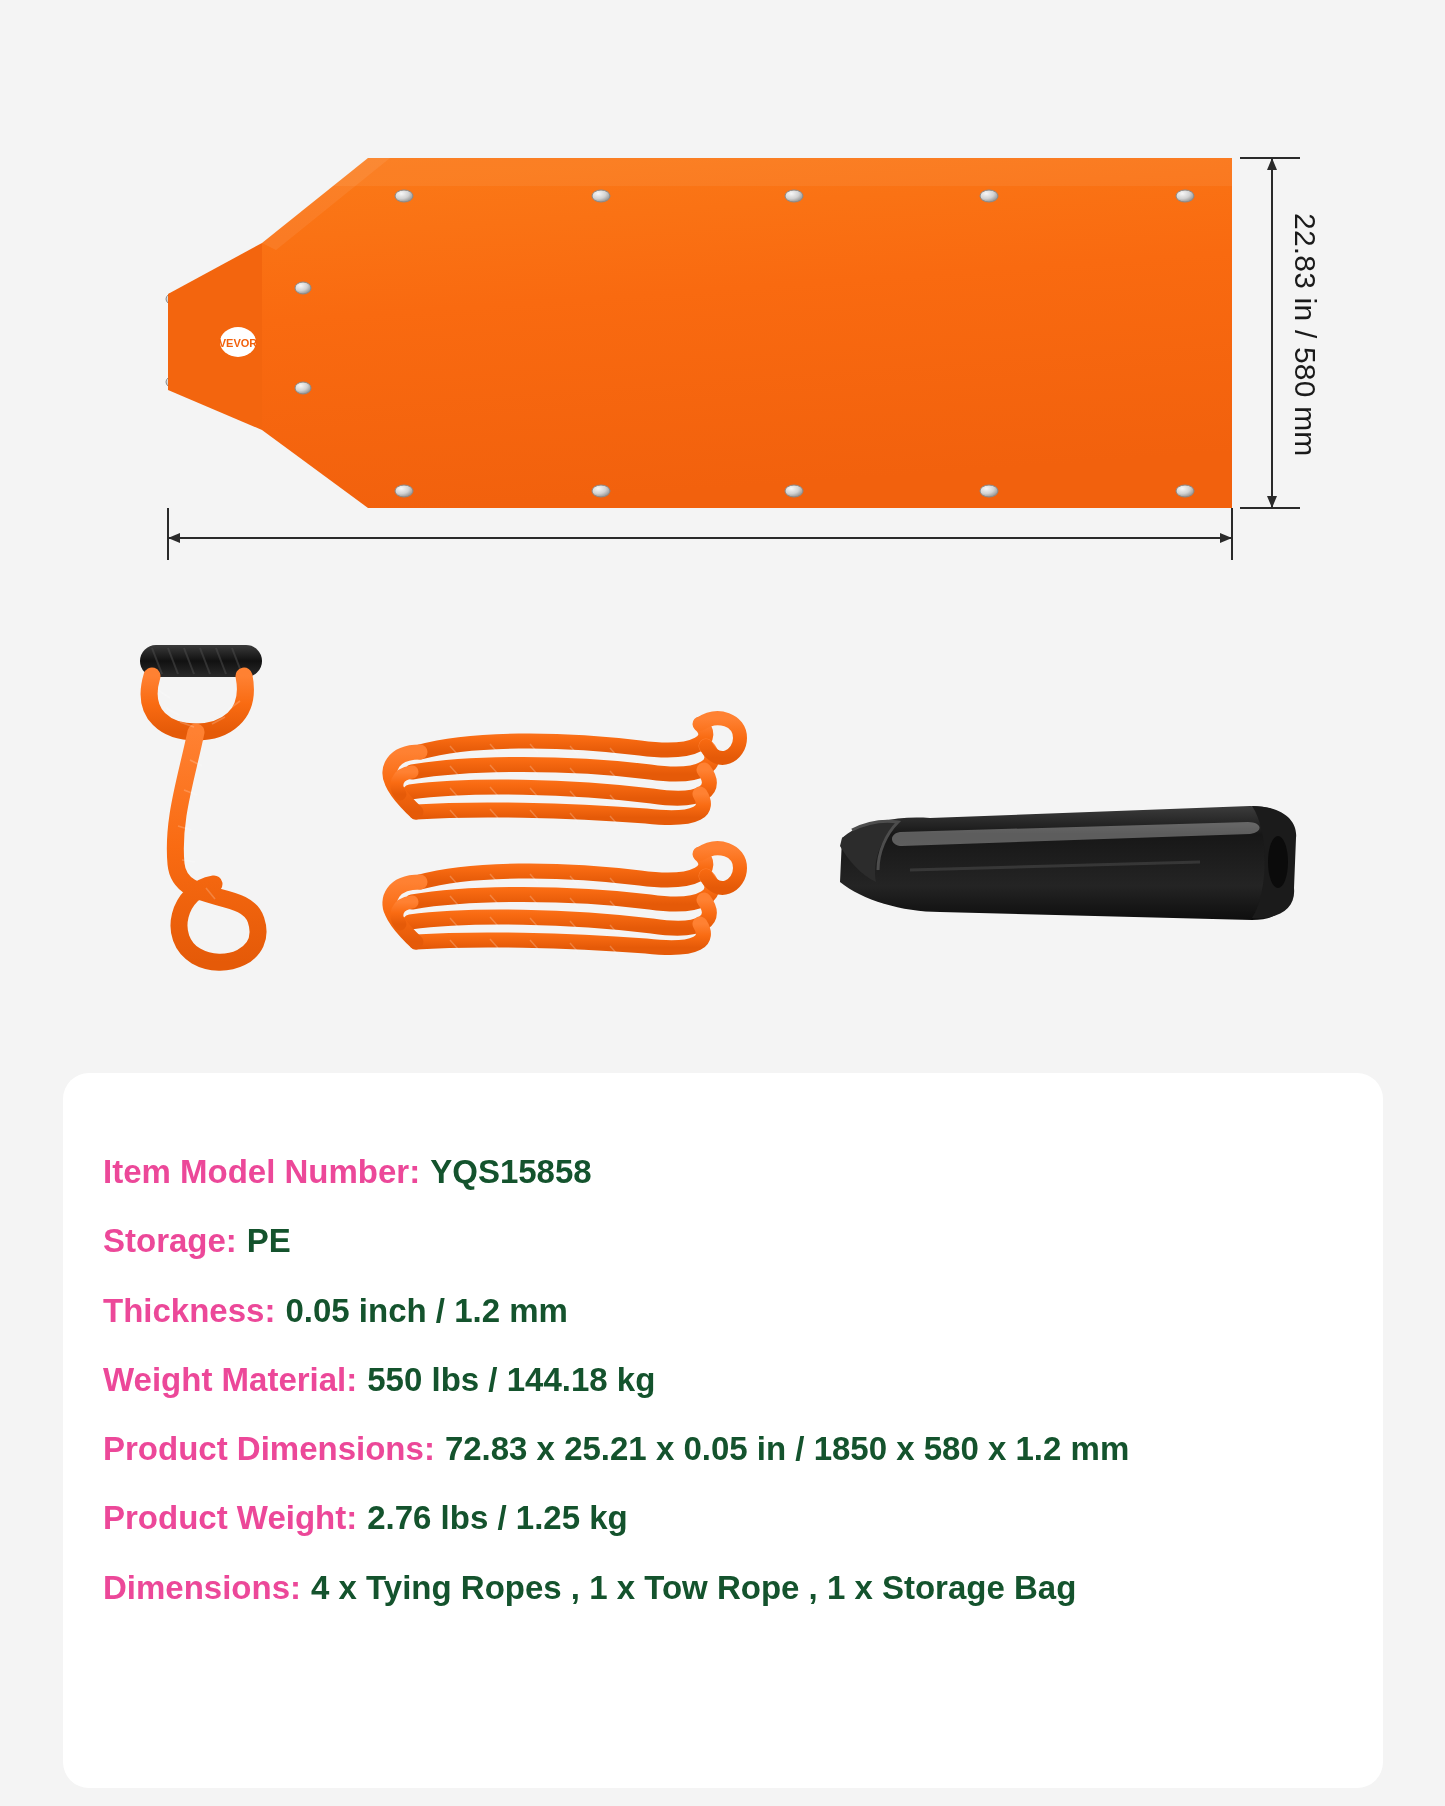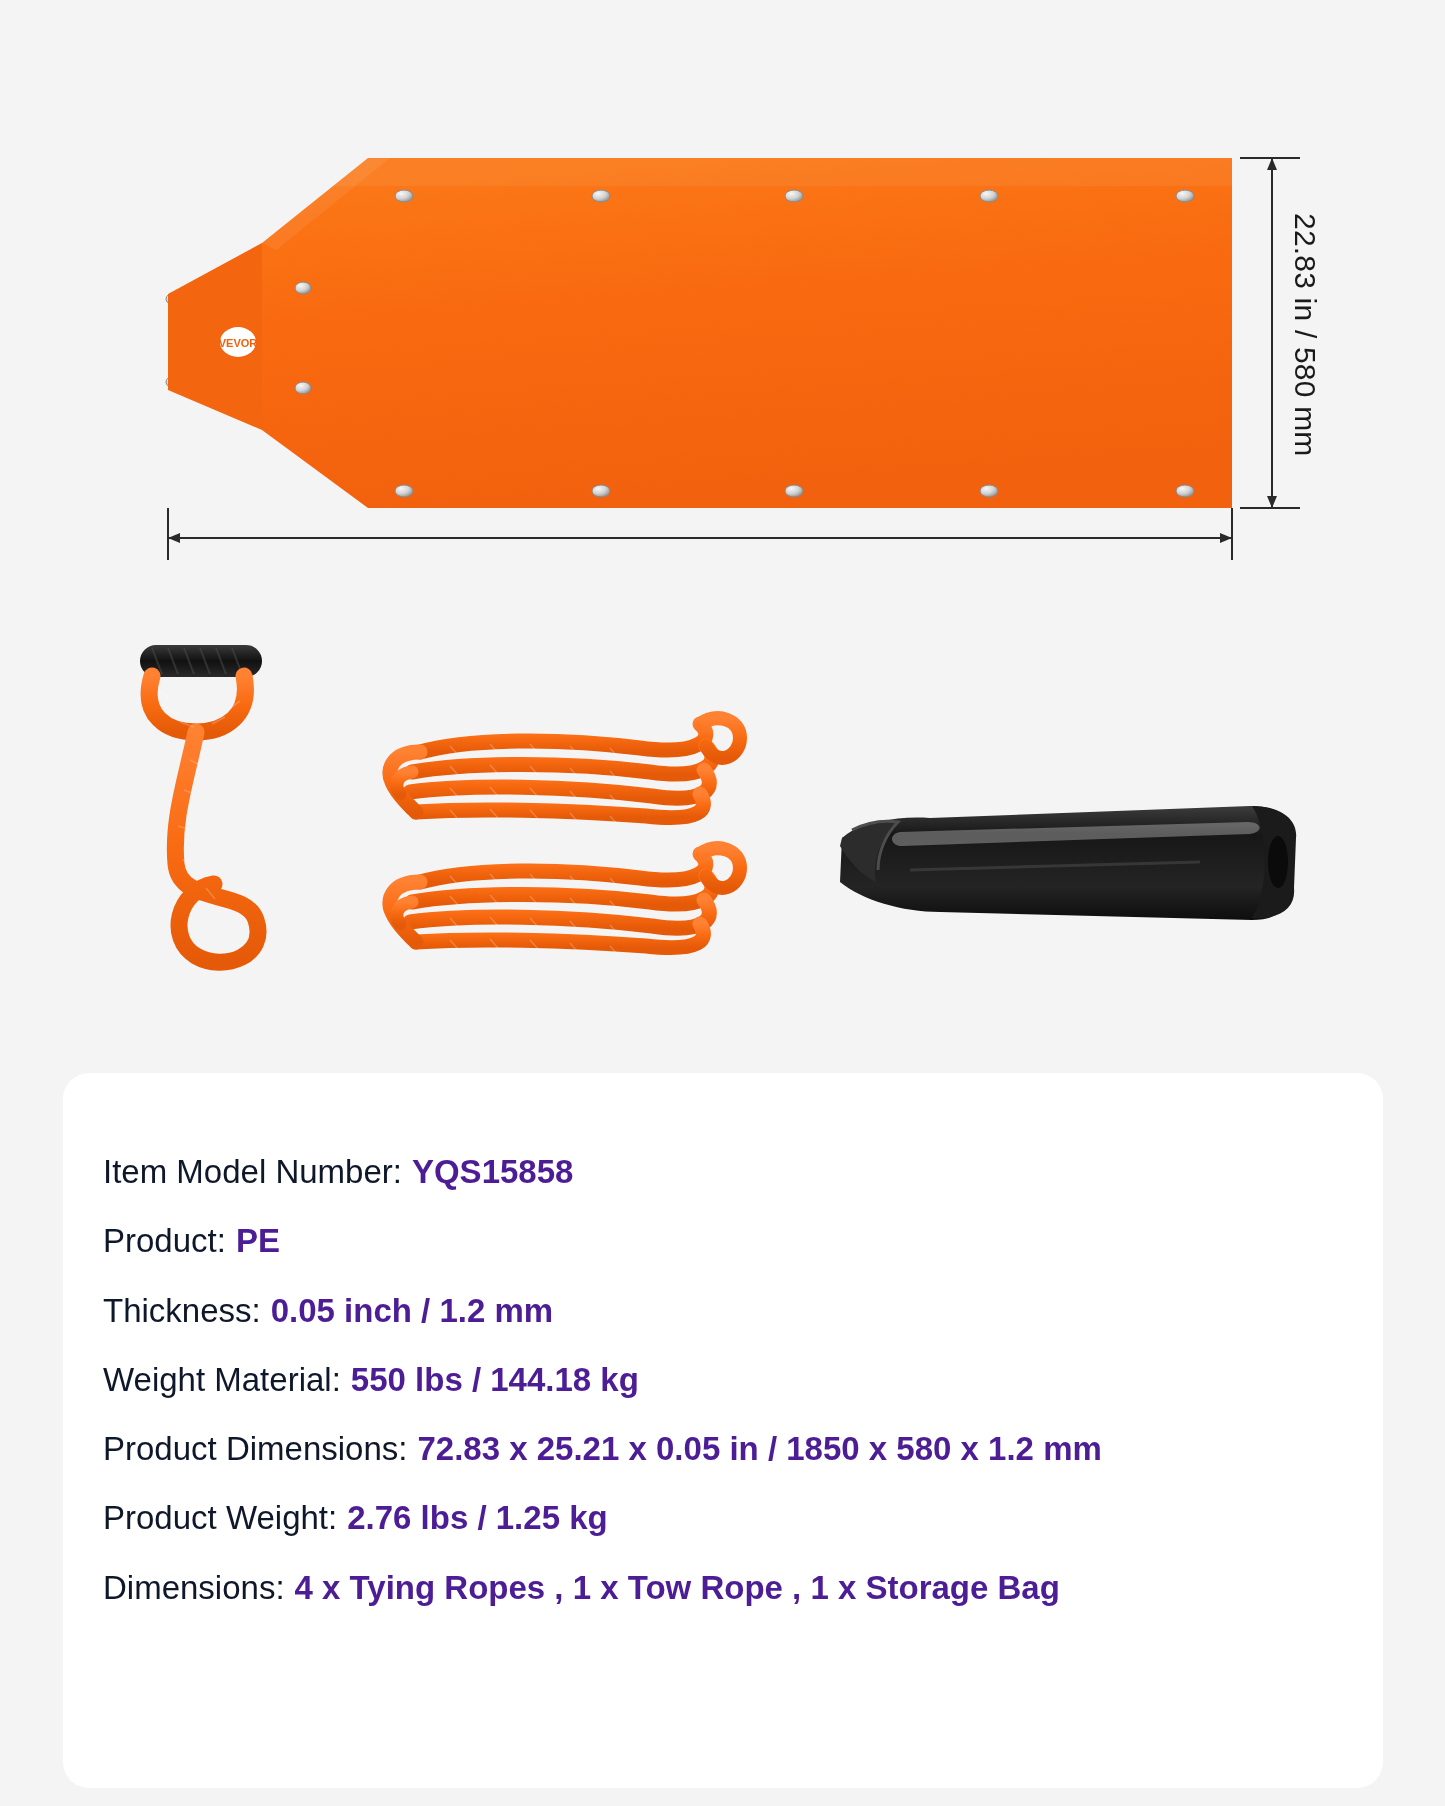"Item Model Number:" .spec-label { color: #0f172a -> #ec4899; font-weight: 400 -> 700 }
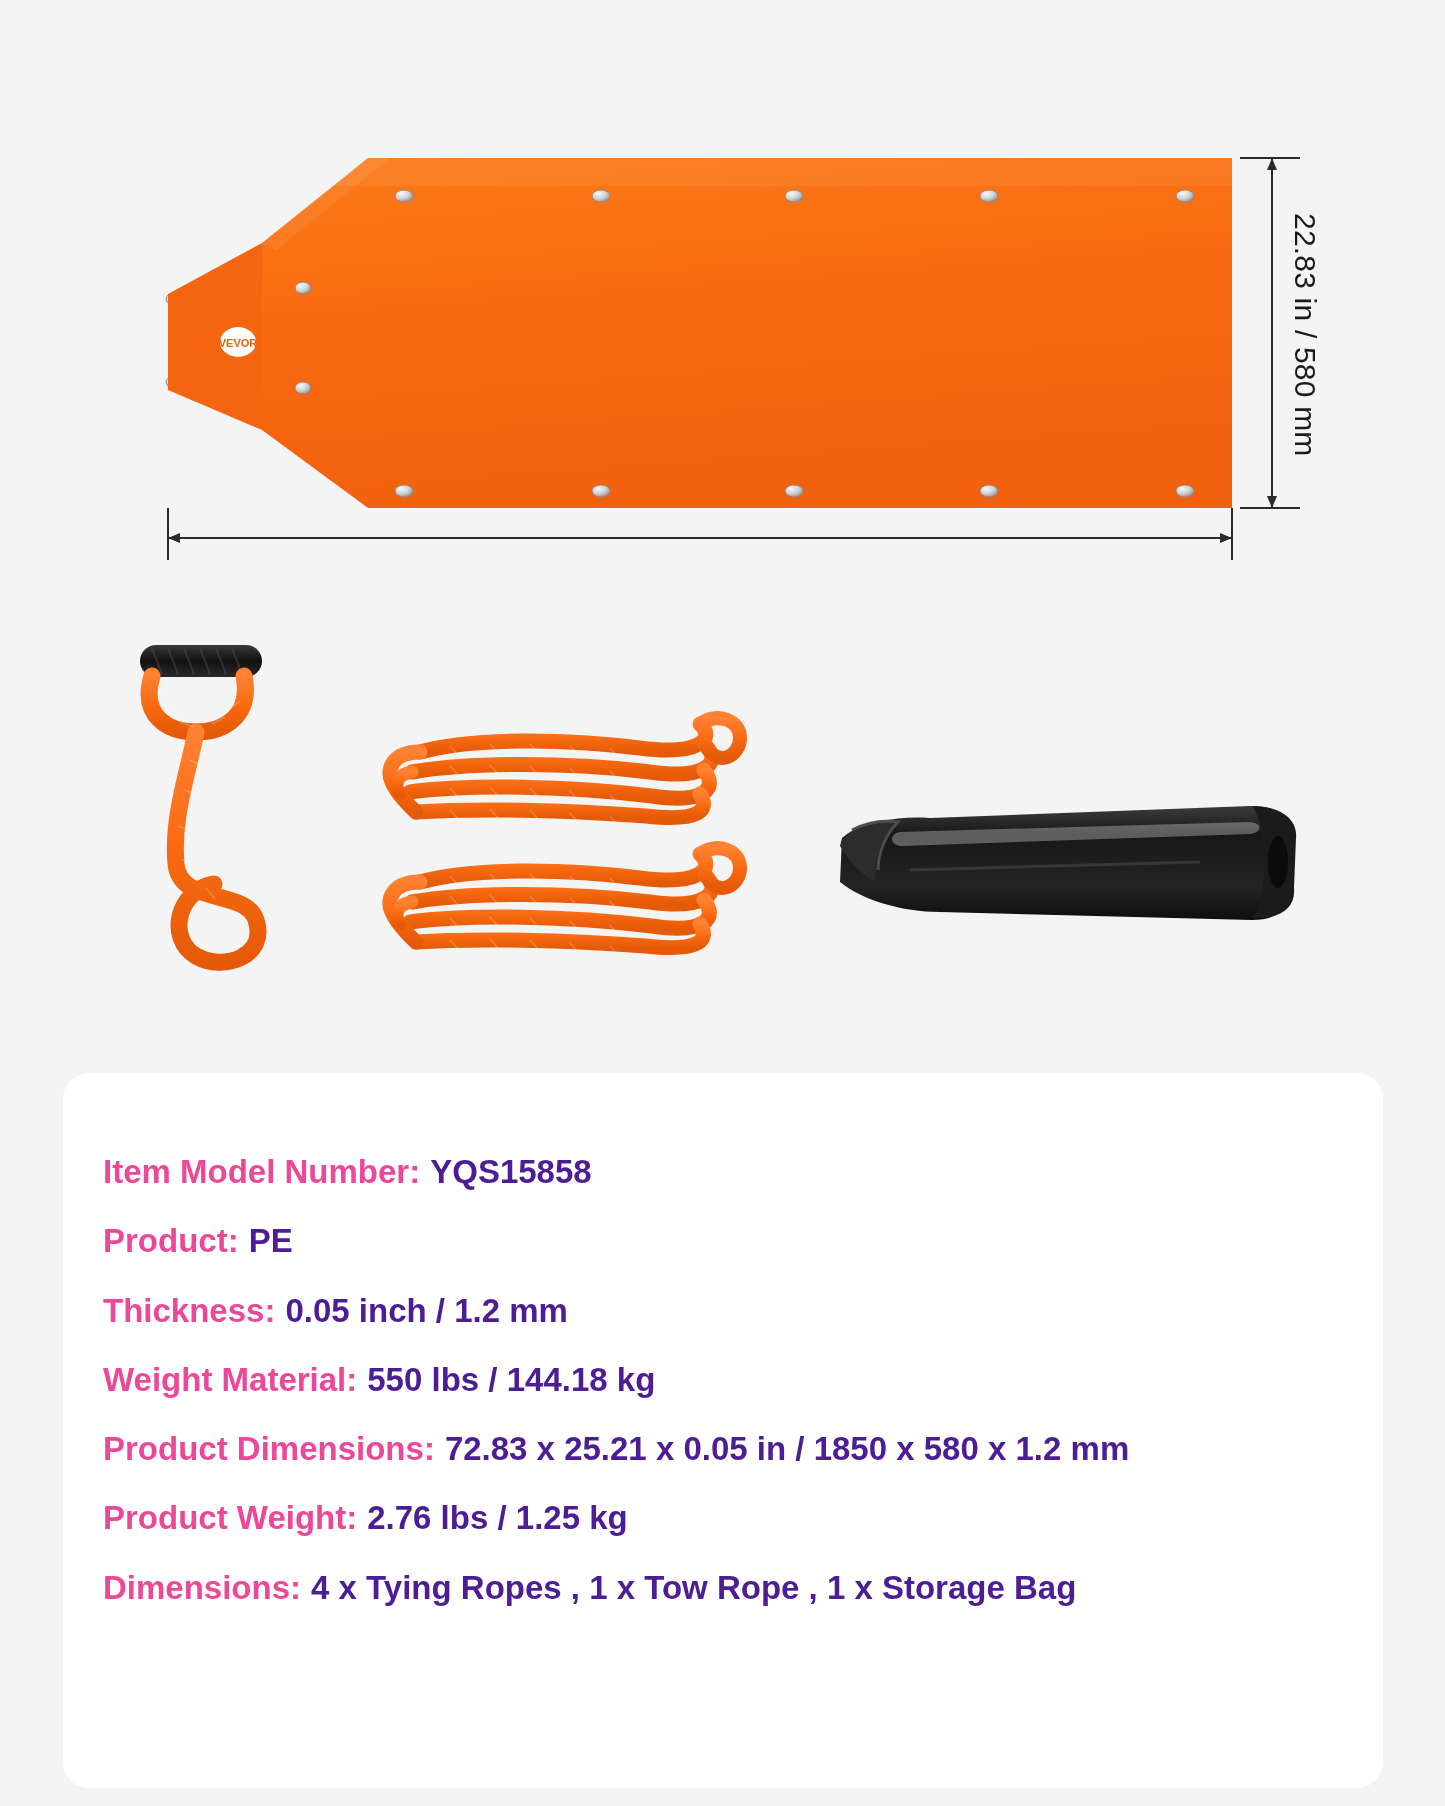"YQS15858" .spec-value { color: #4c1d95 -> #14532d }
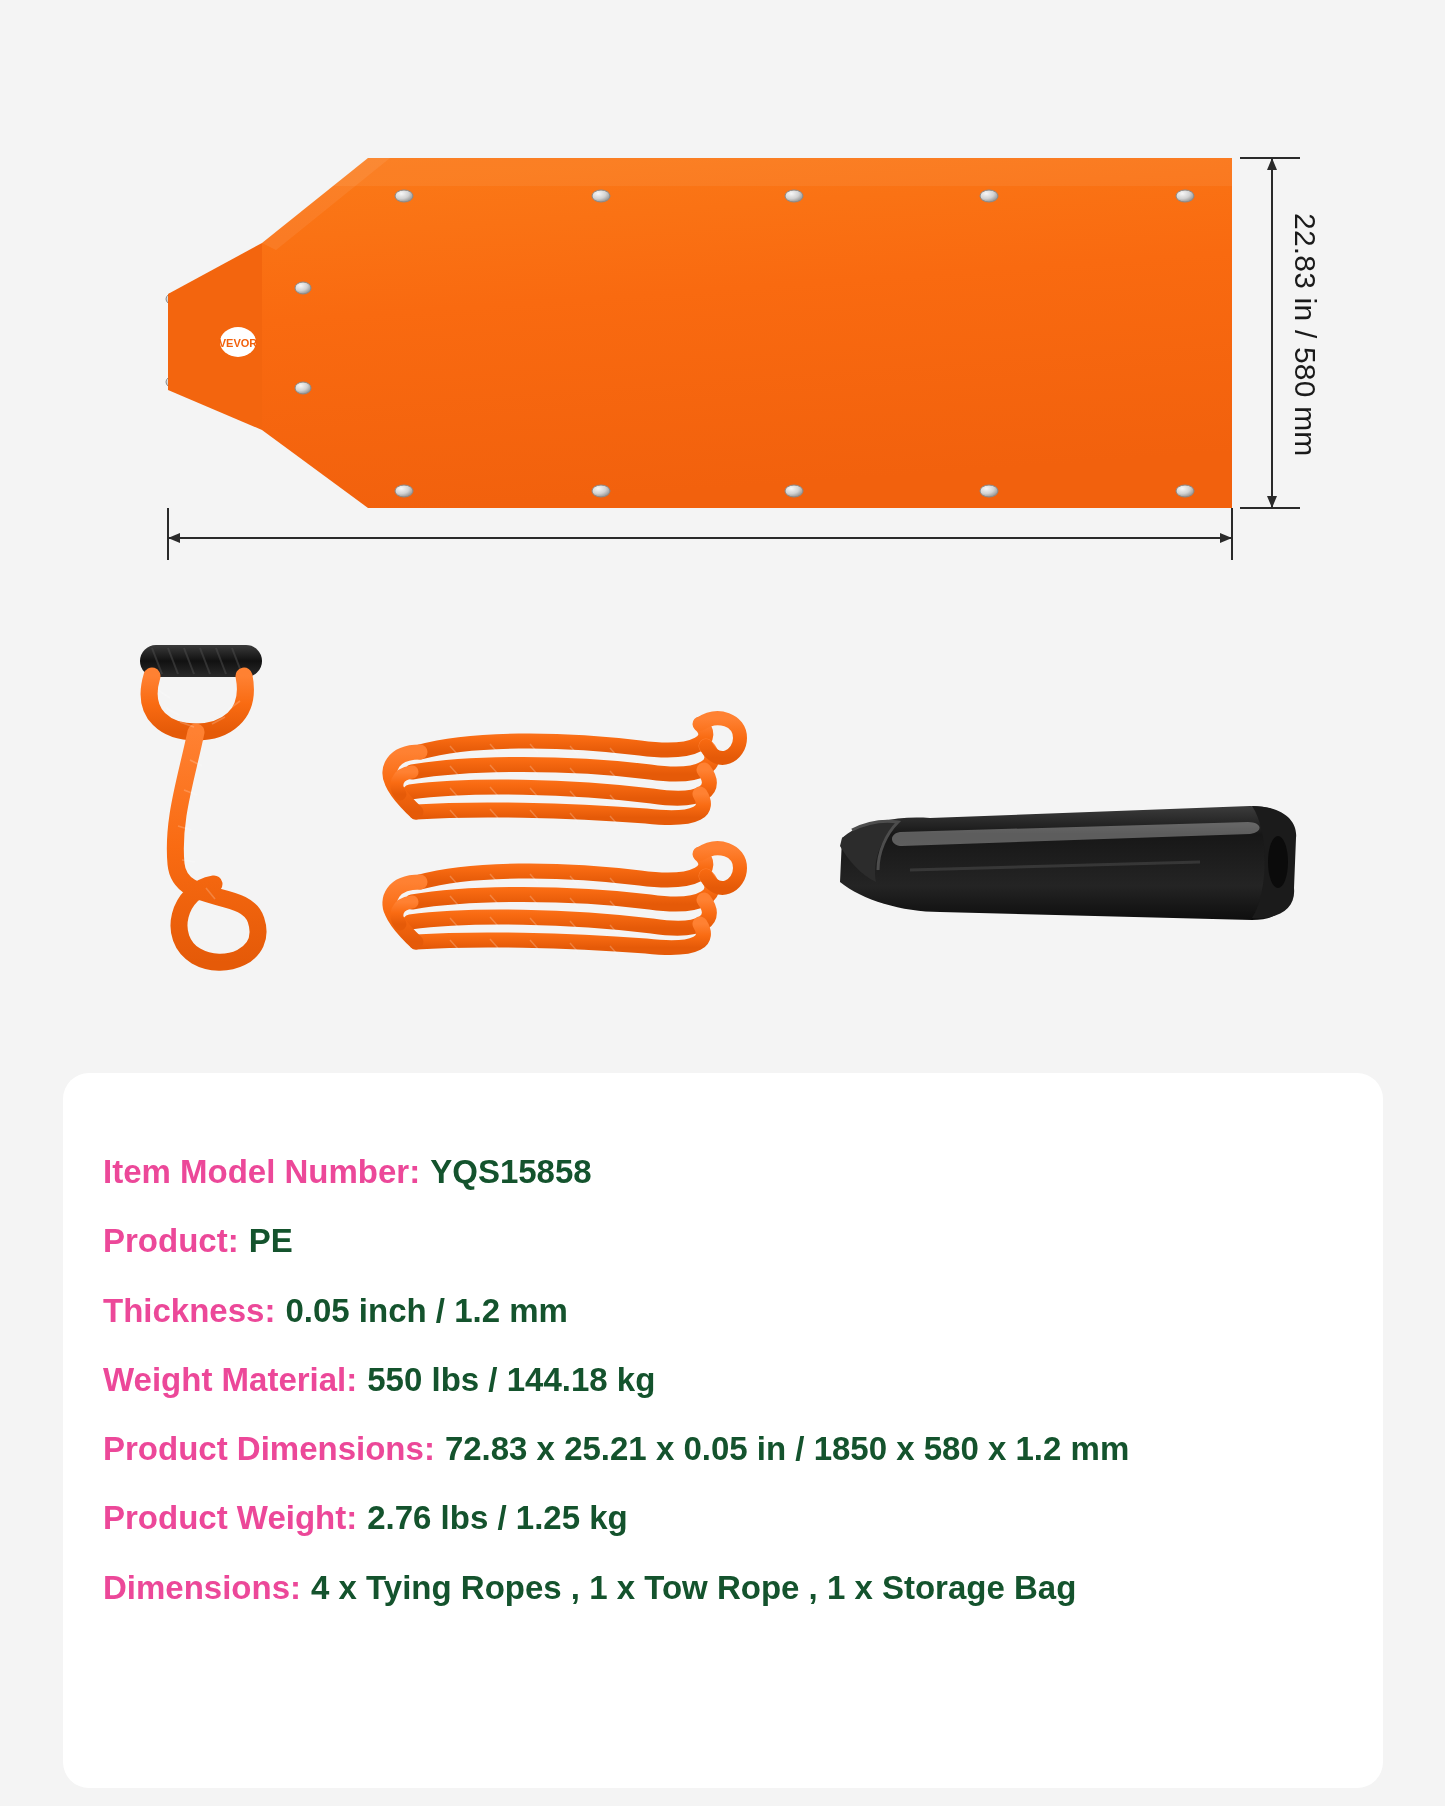"Product:" span.spec-label { text: Product -> Storage }
